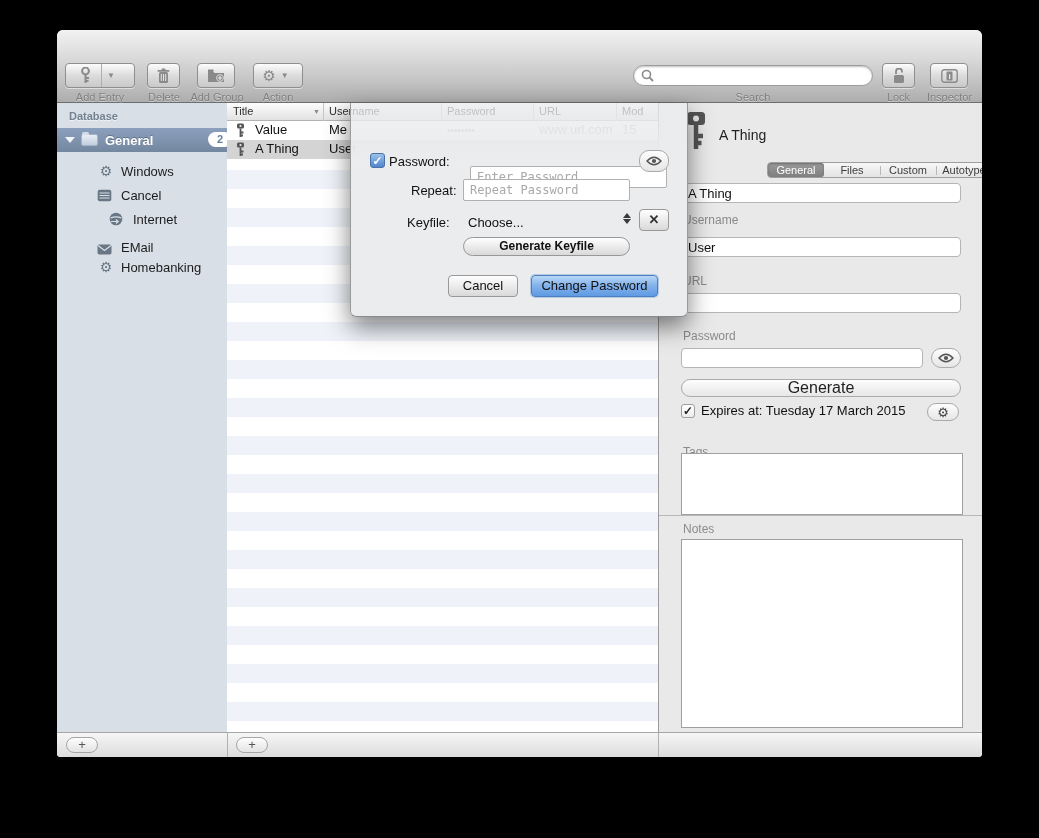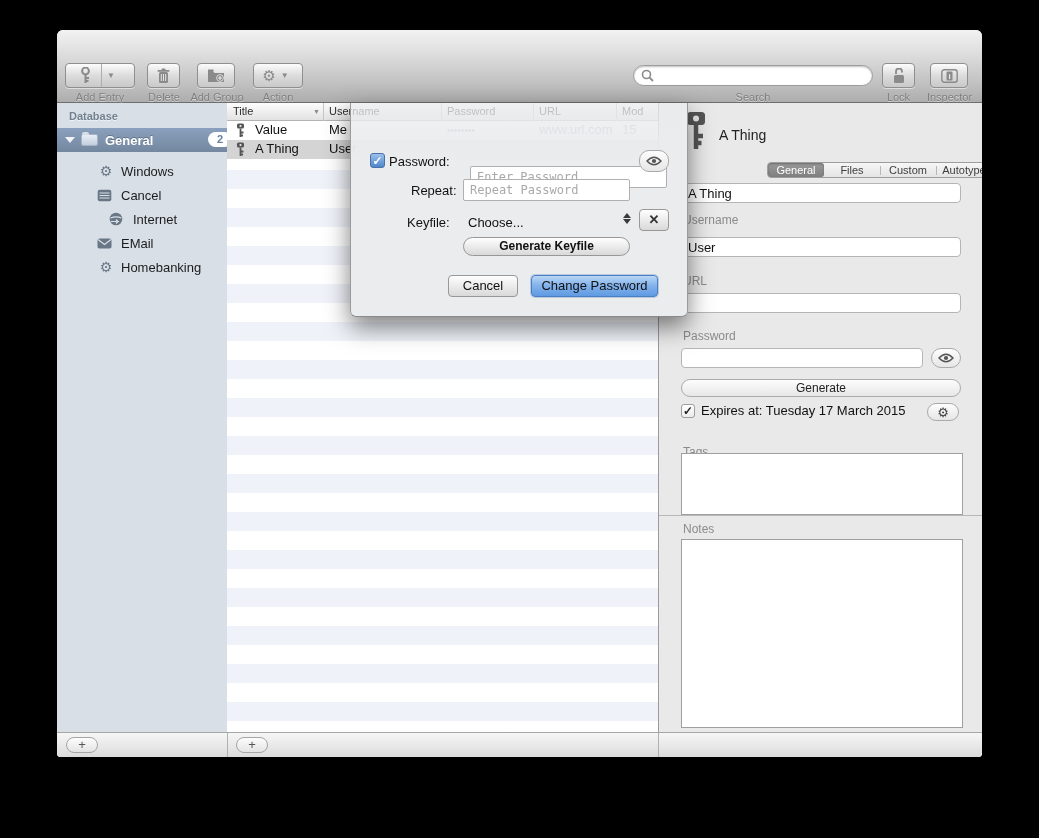"EMail" div.sb-item { align-items: none -> flex-end }
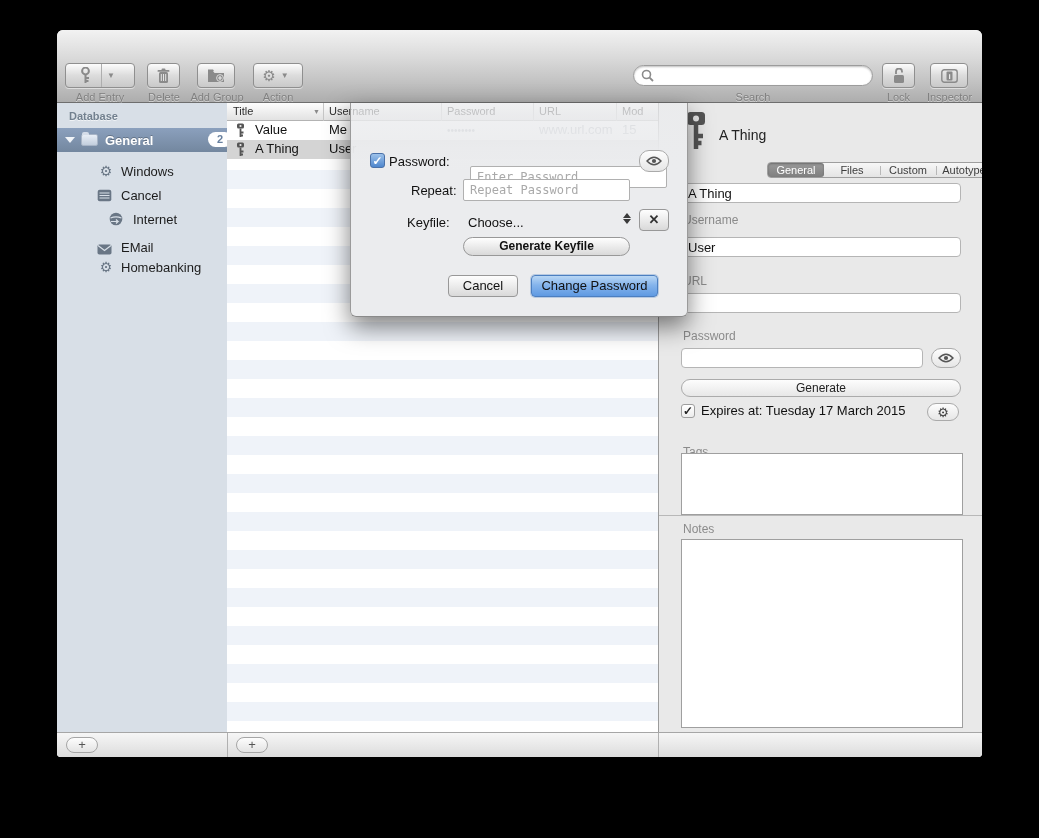"Generate" .pill-btn { font-size: 12px -> 16px }
